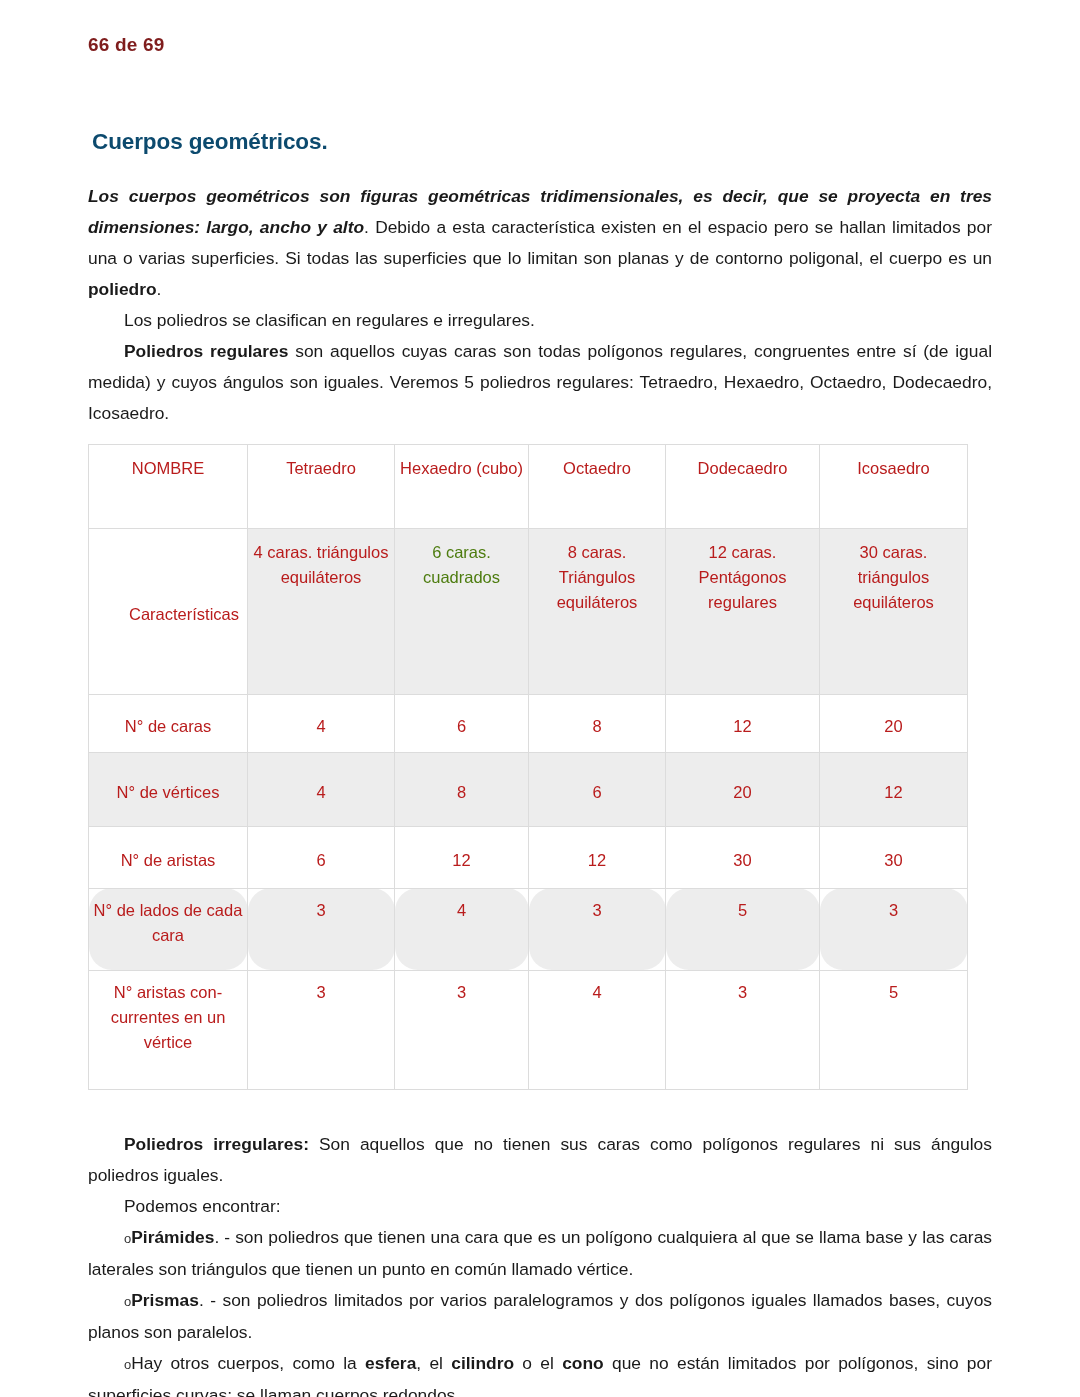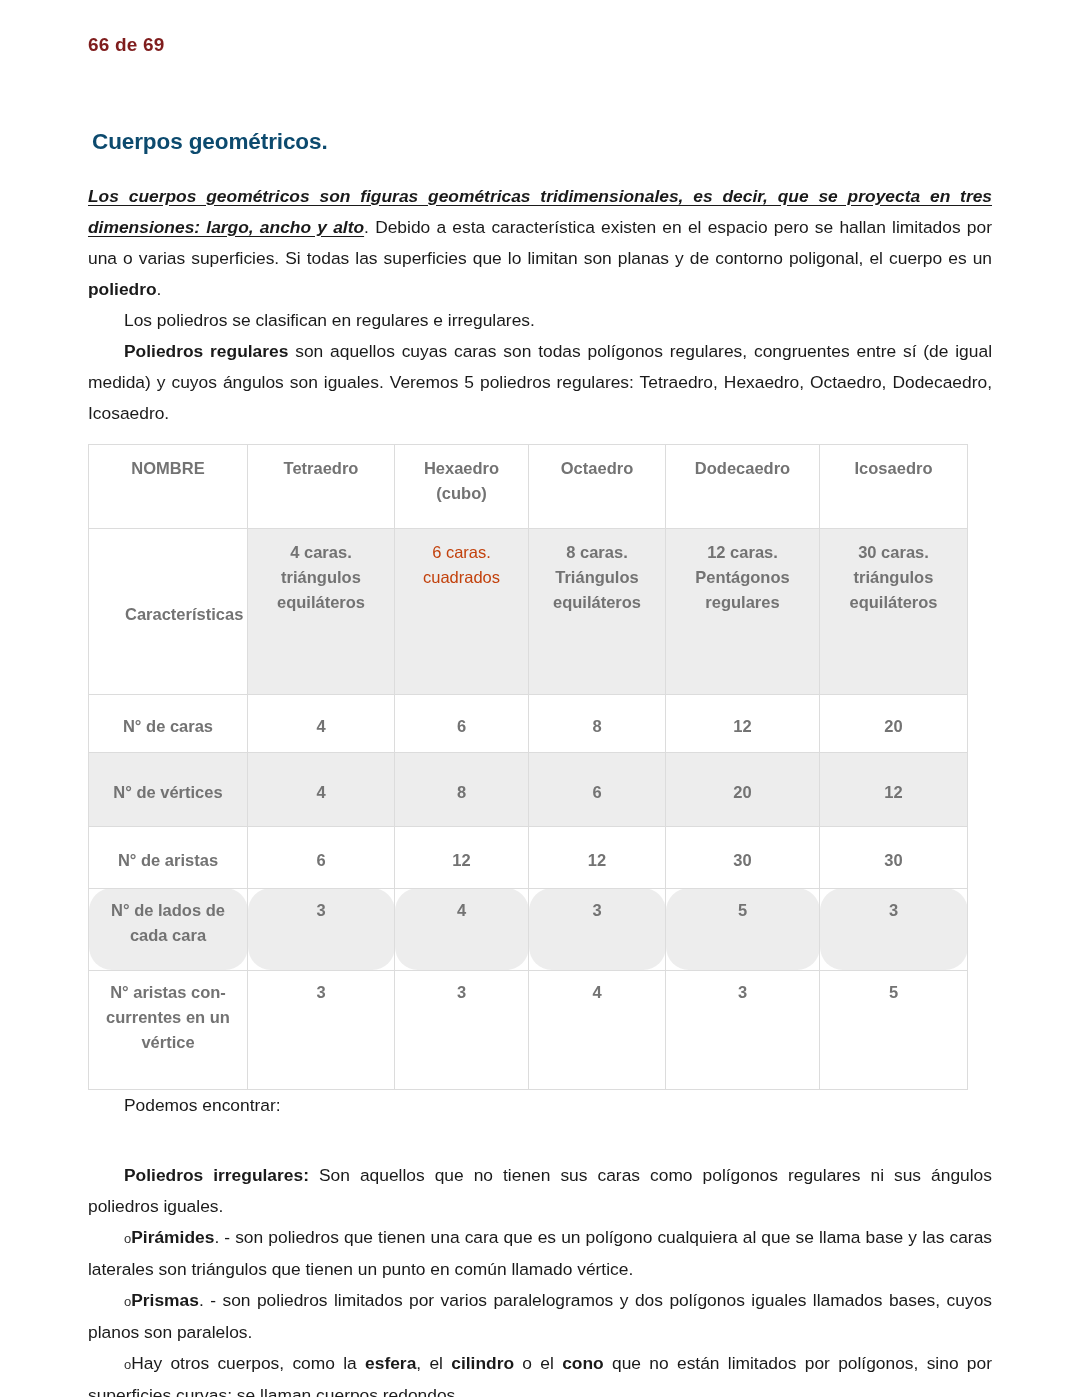"Los cuerpos geométricos son figuras" .lead { text-decoration: underline -> none }
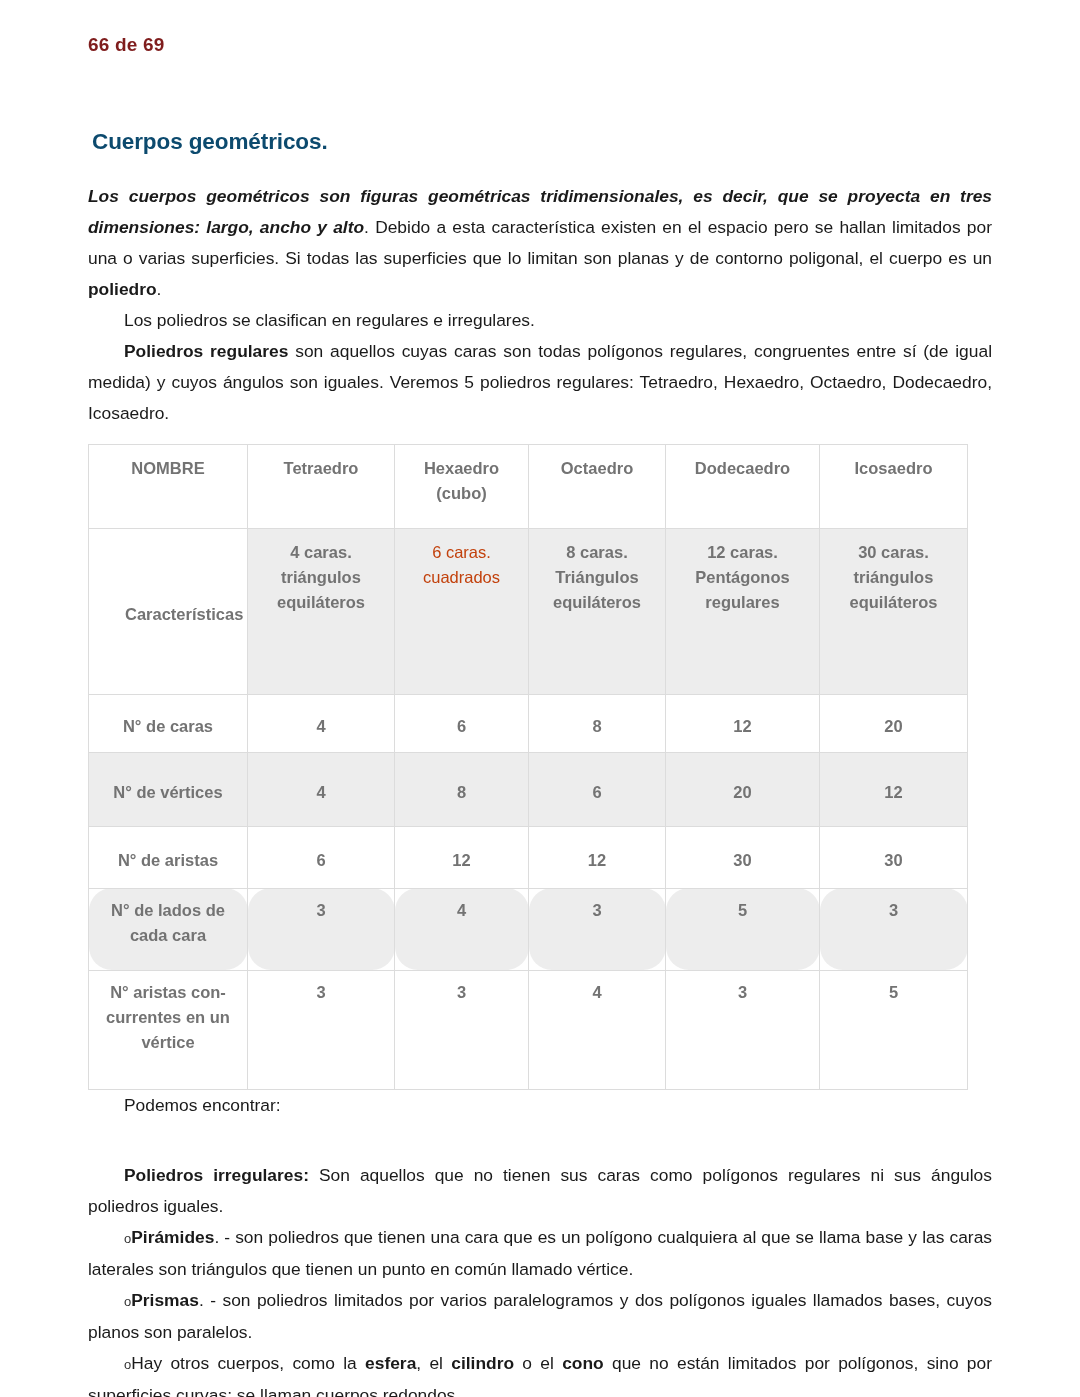"NOMBRE" table.poly td { color: #737373 -> #b91c1c; font-weight: bold -> normal }
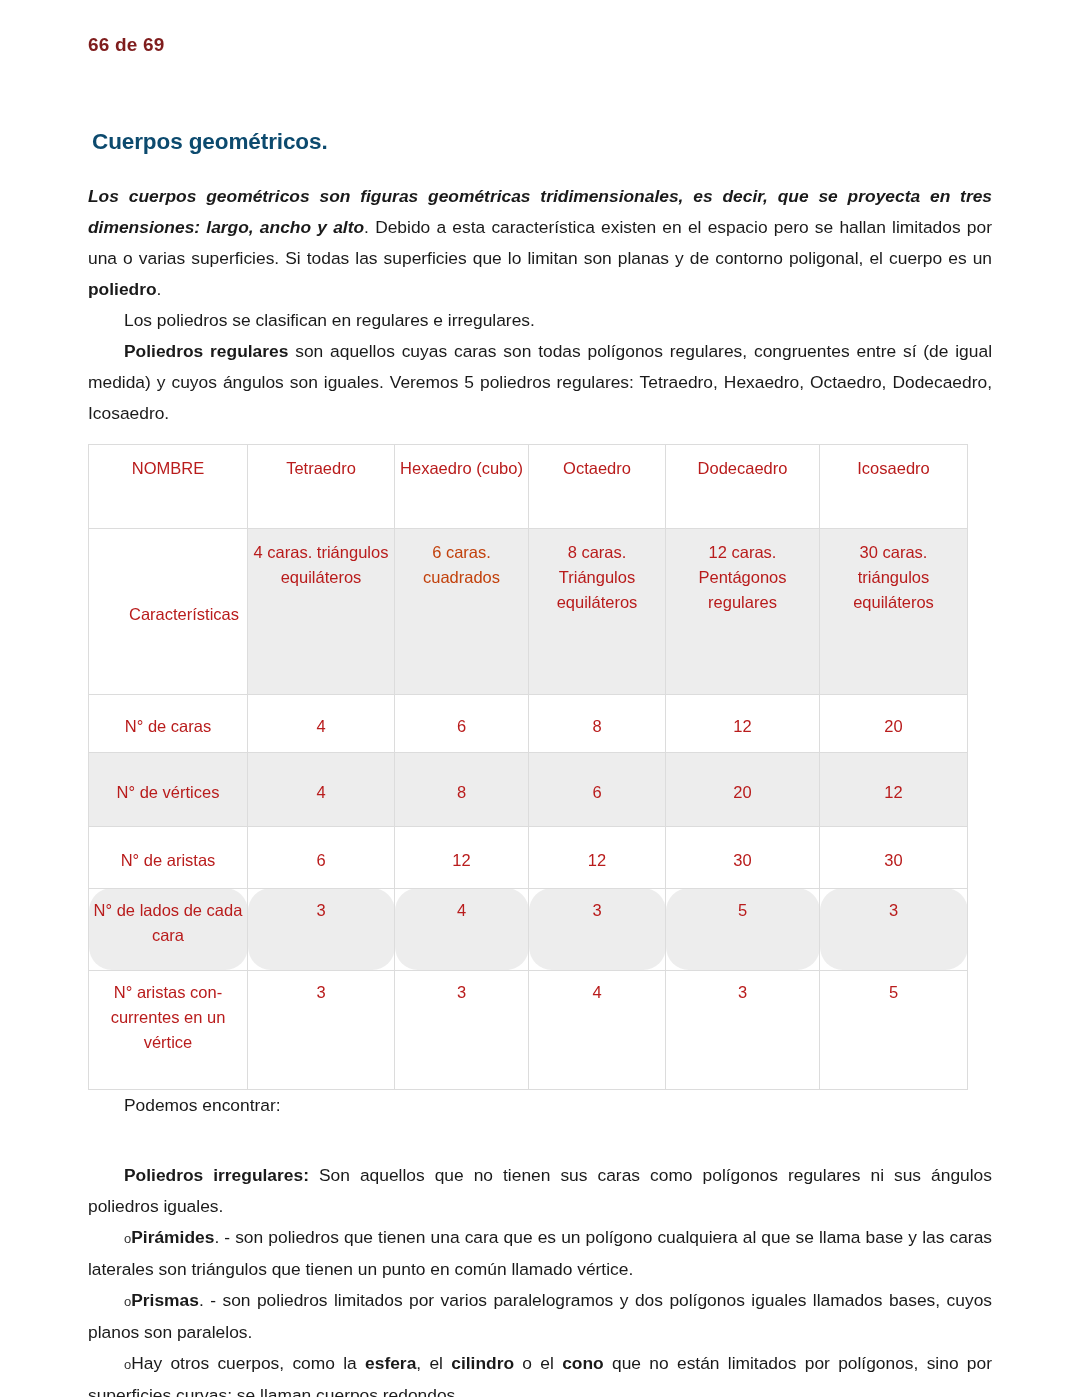"6 caras. cuadrados" tr.row-charac td.not-bold { color: #c2410c -> #4d7c0f }
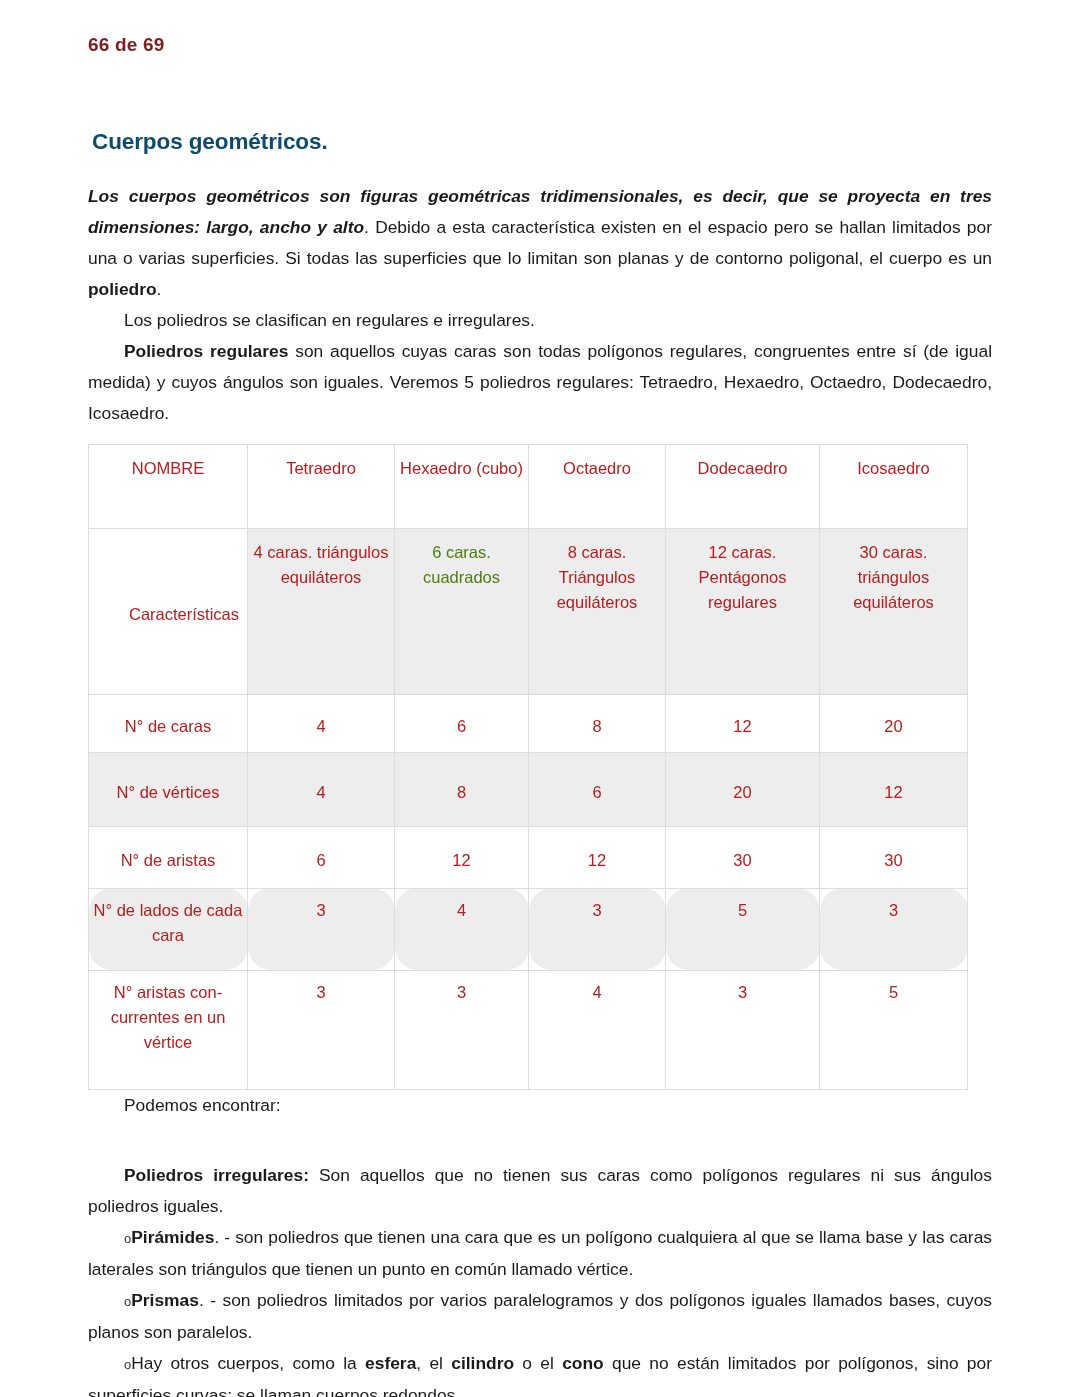"Podemos encontrar:" p.para { order: before "Poliedros irregulares: Son aquellos que" -> after "Poliedros irregulares: Son aquellos que" }
